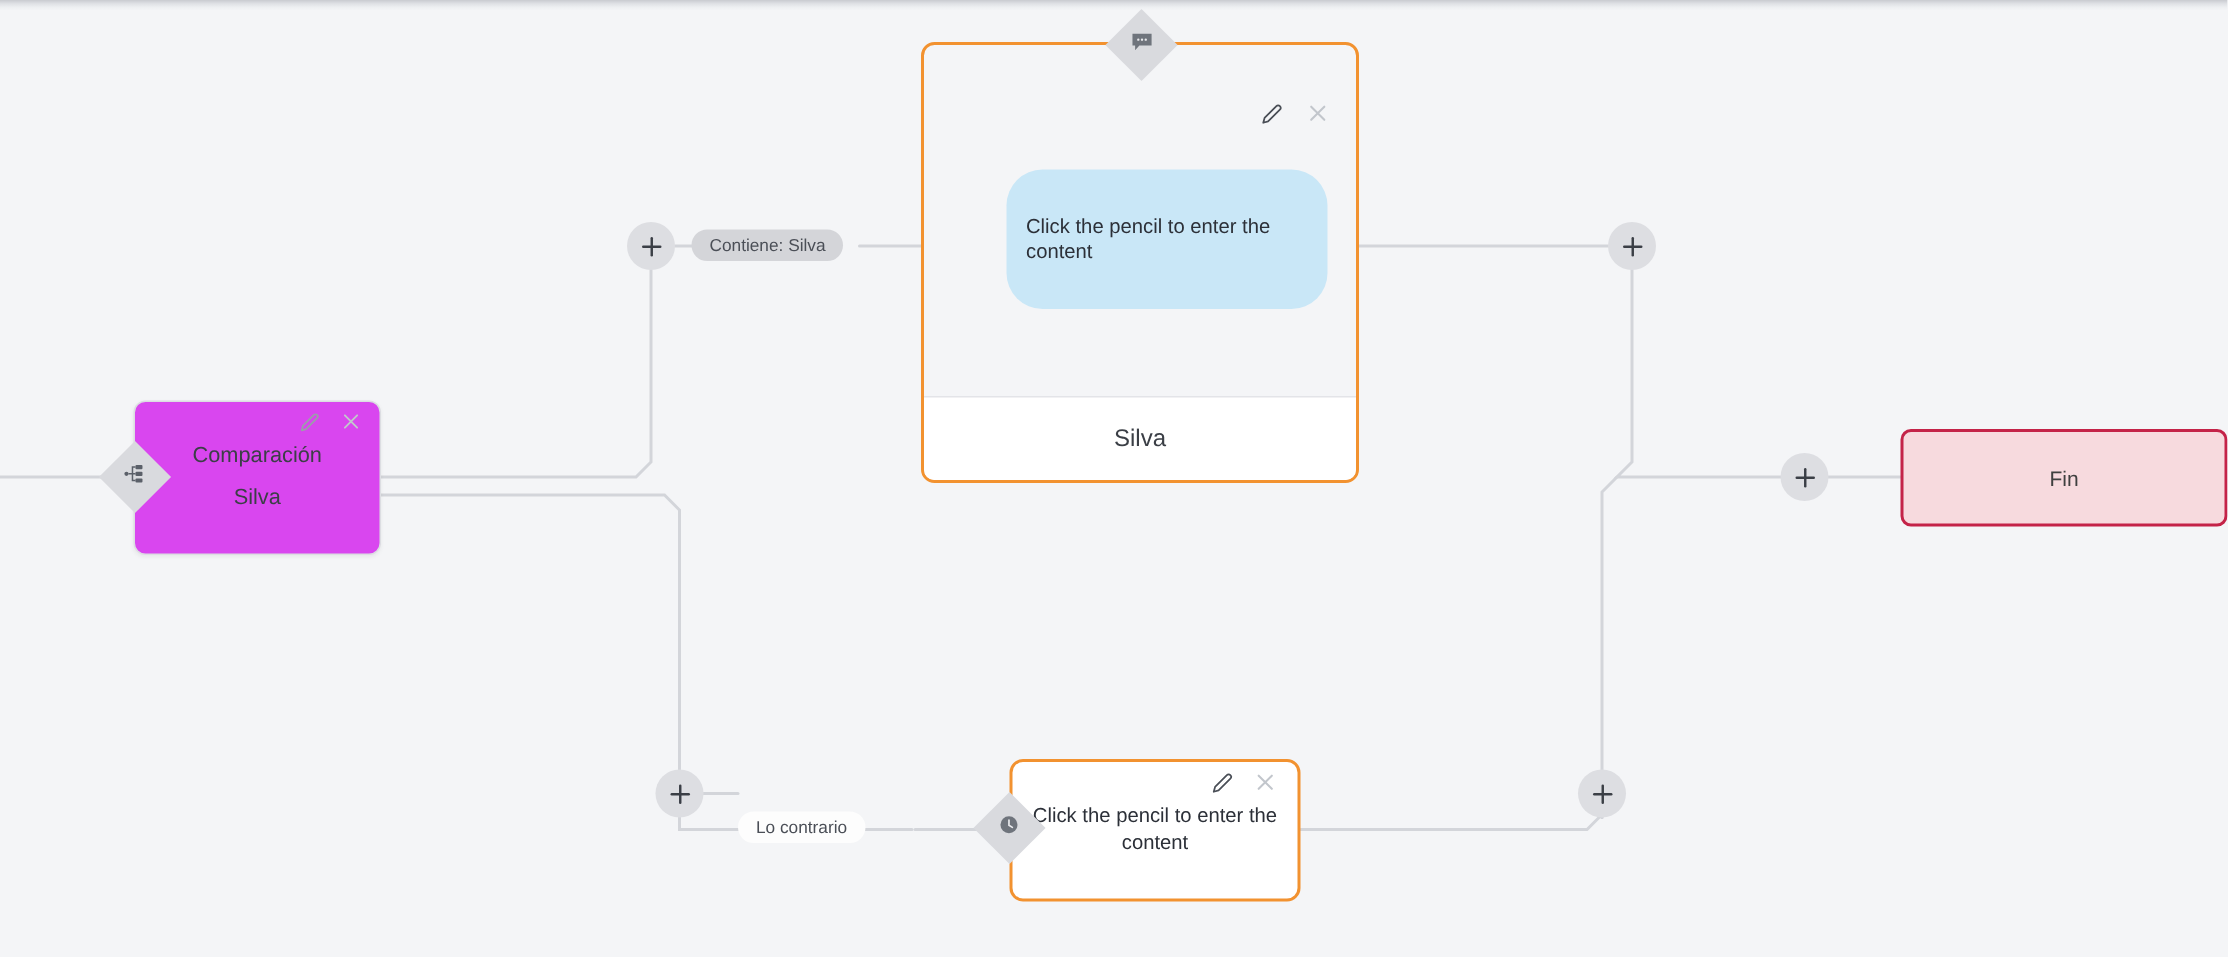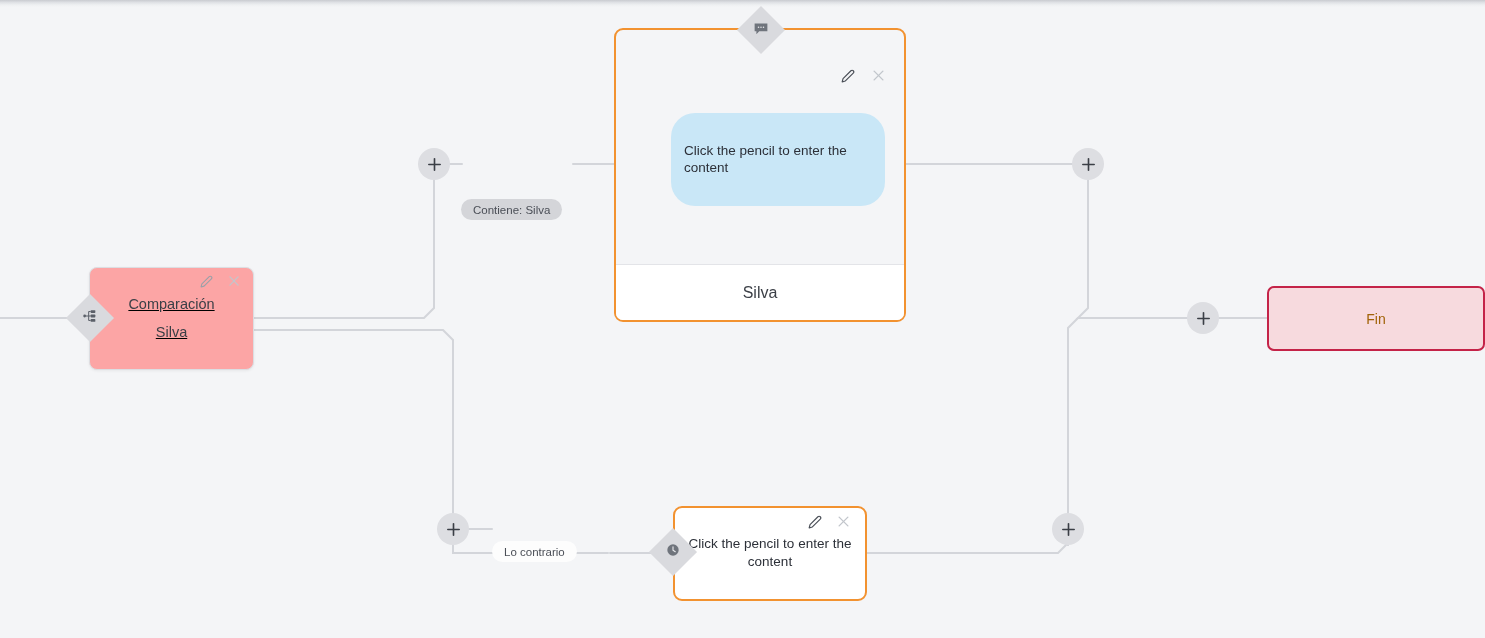"Contiene: Silva" div.edge-label { margin-top: 46px -> none }
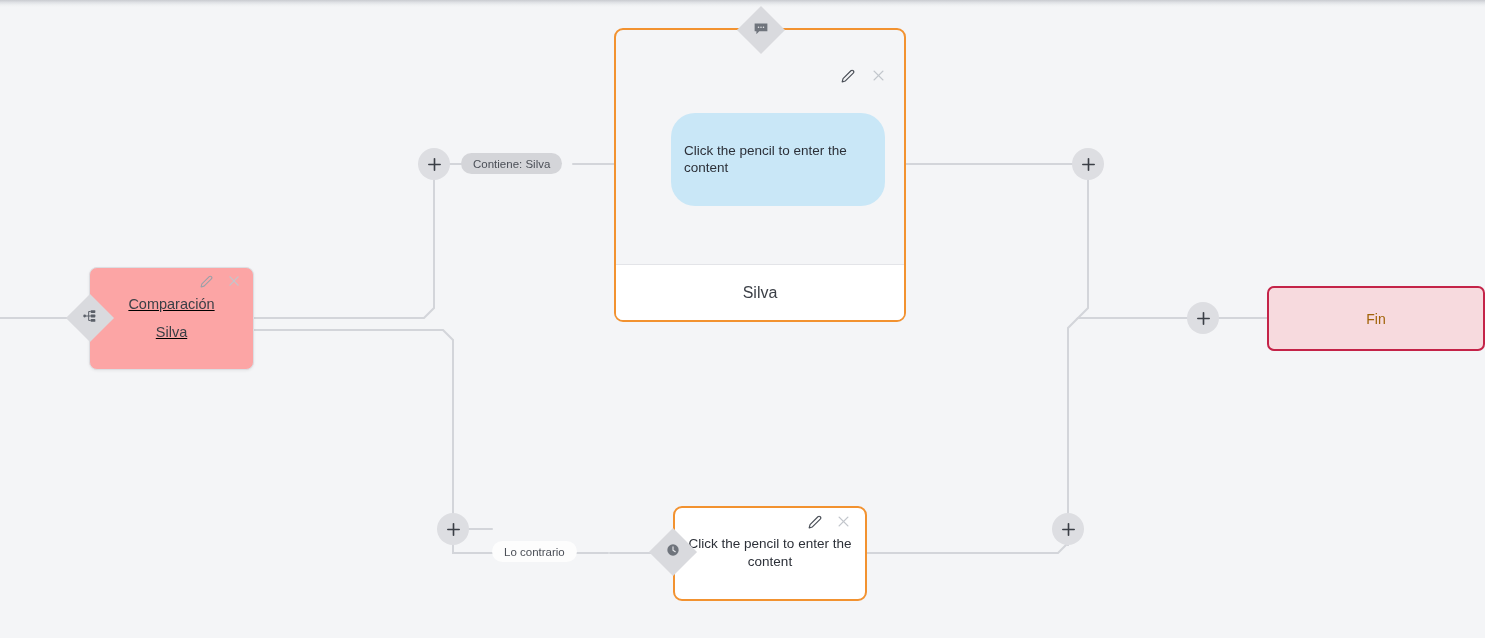"Comparación" .node-card { background: #fca5a5 -> #d946ef; text-decoration: underline -> none }
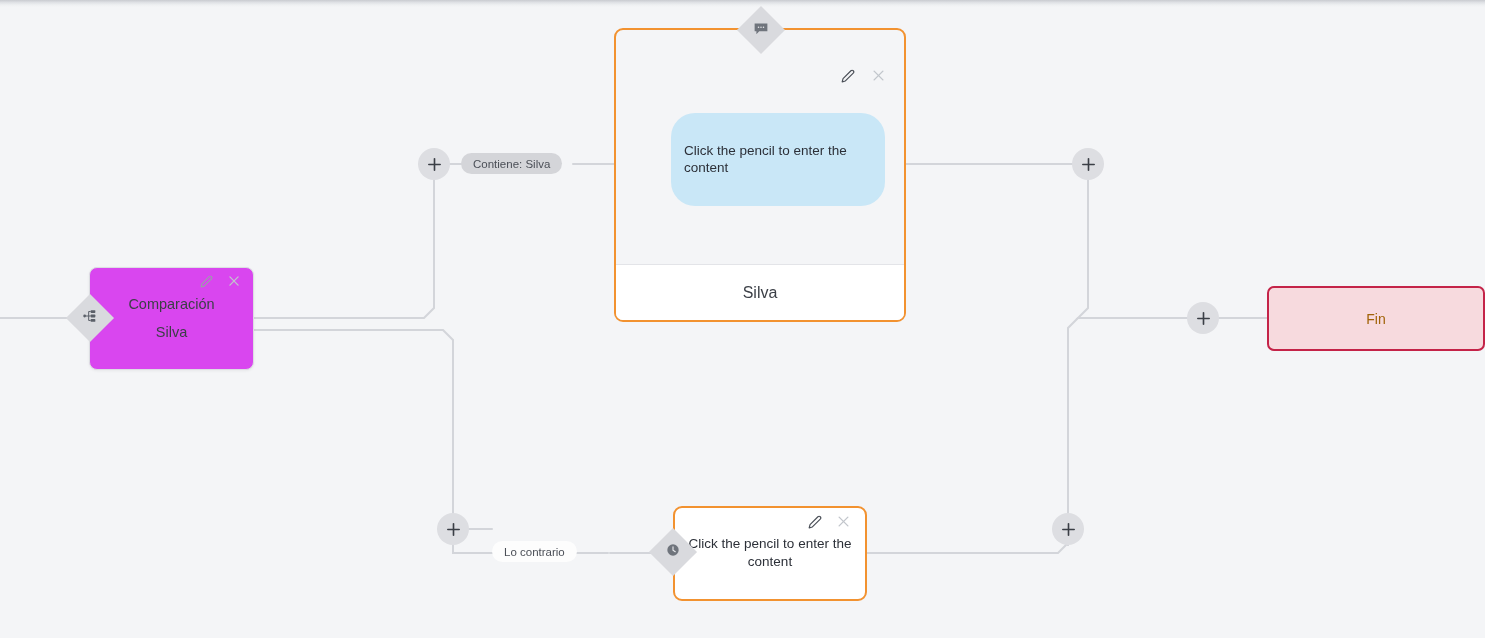"Fin" #end-node span { color: #a16207 -> #404040 }
